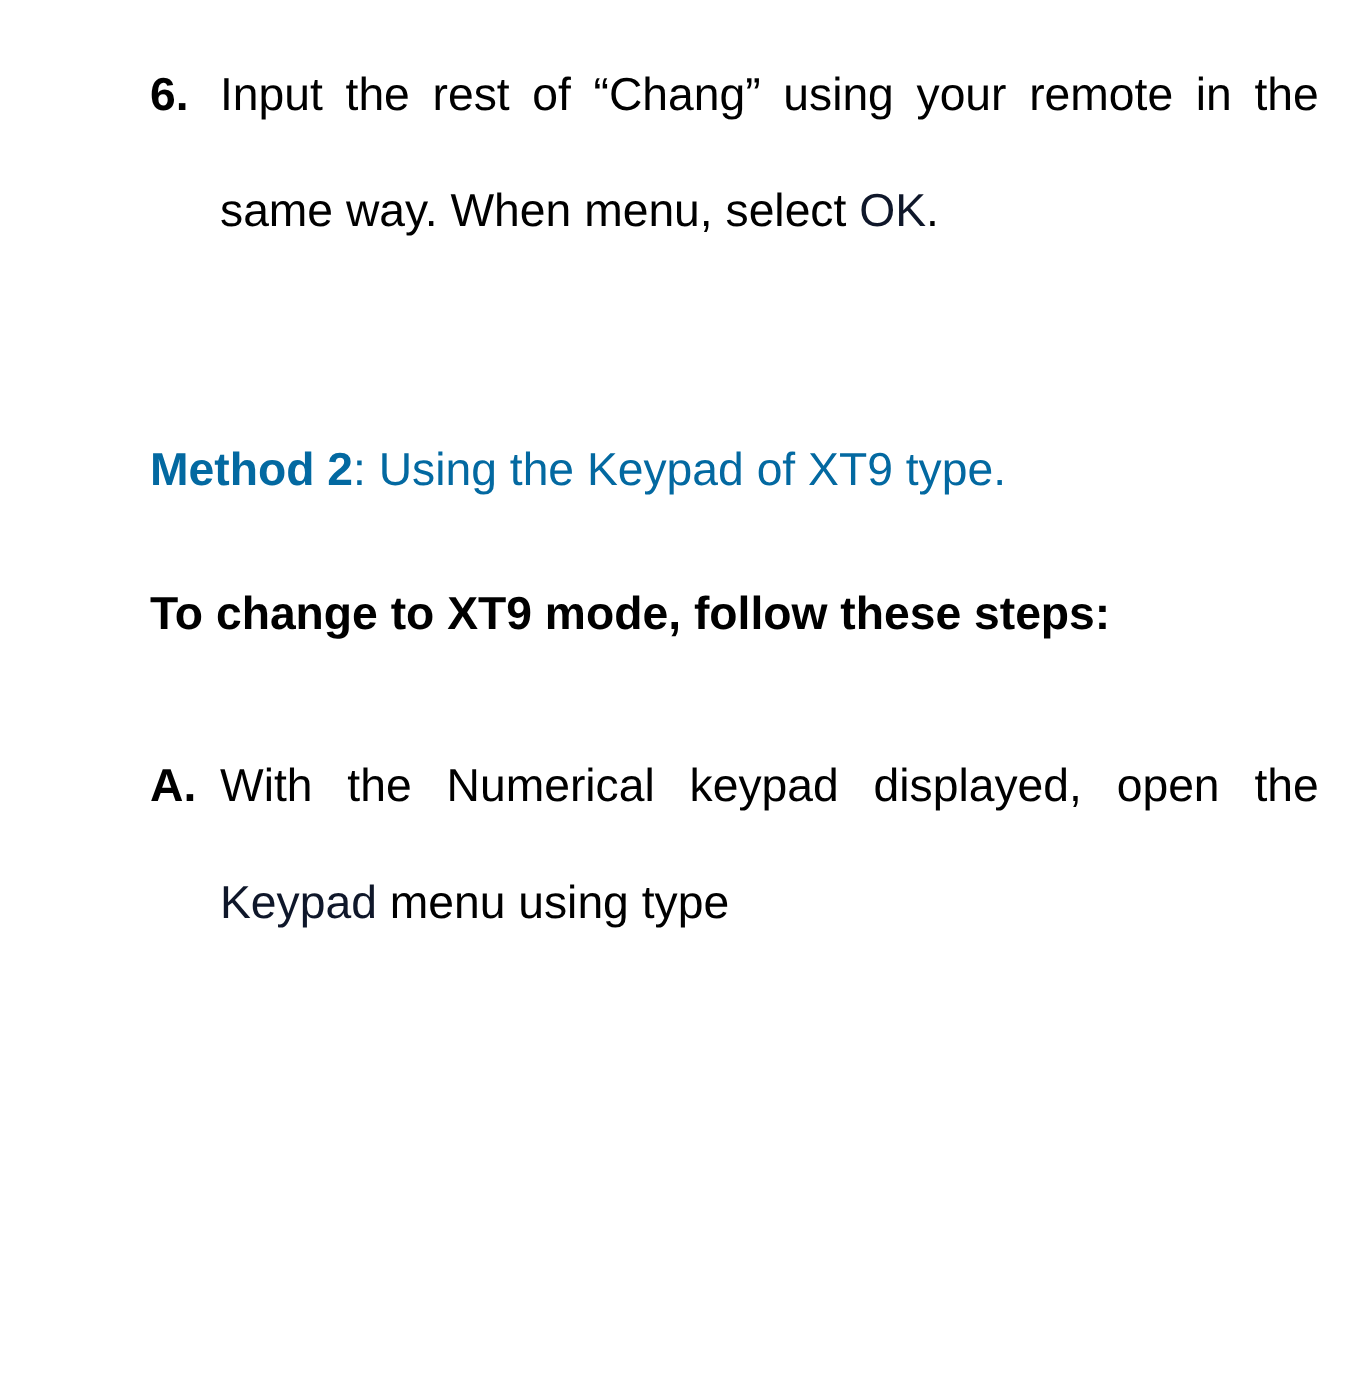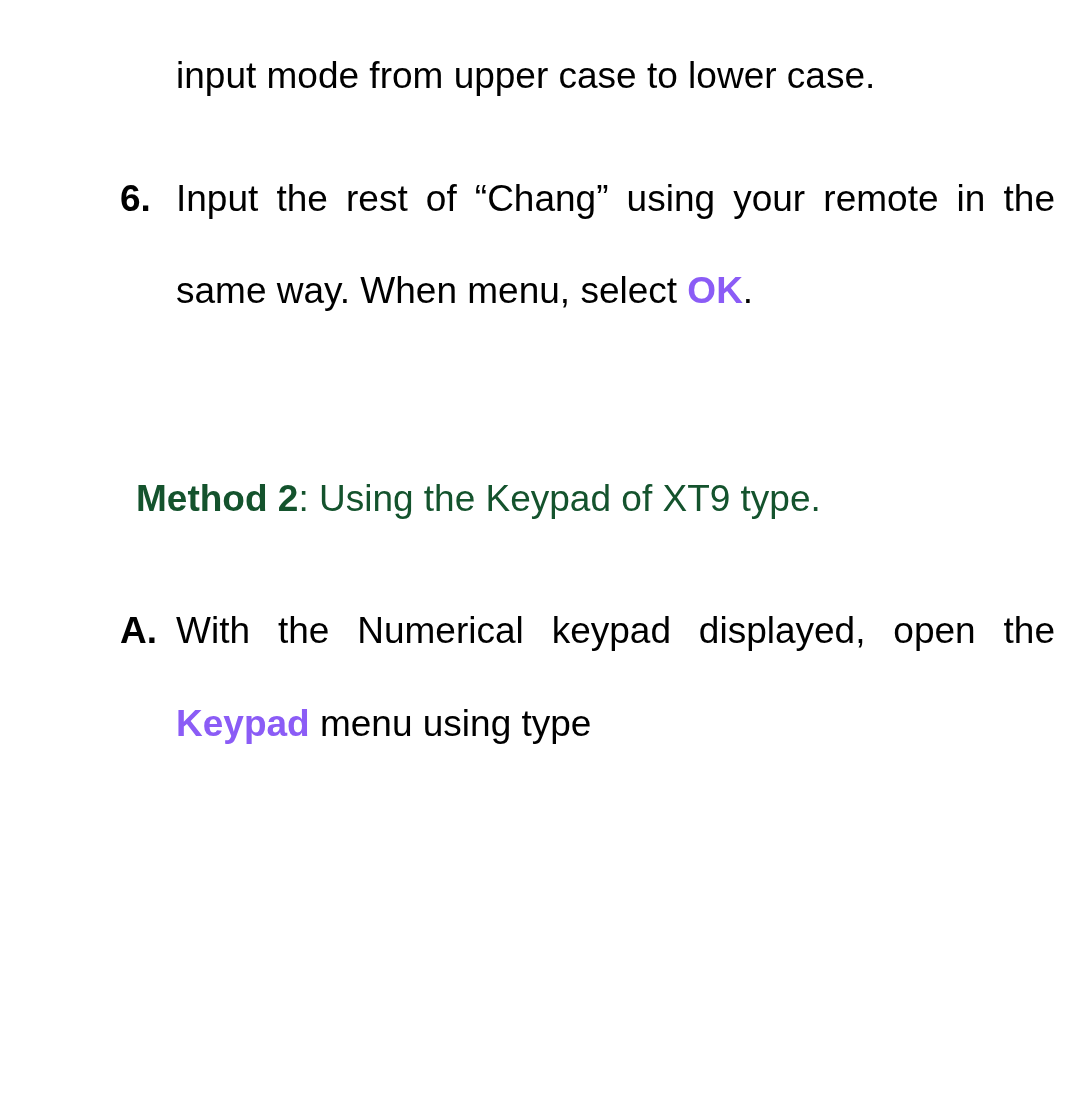"input mode from upper case" div.continuation { html: <div> <span>input mode from upper case to lower case.</span> </div> -> none }
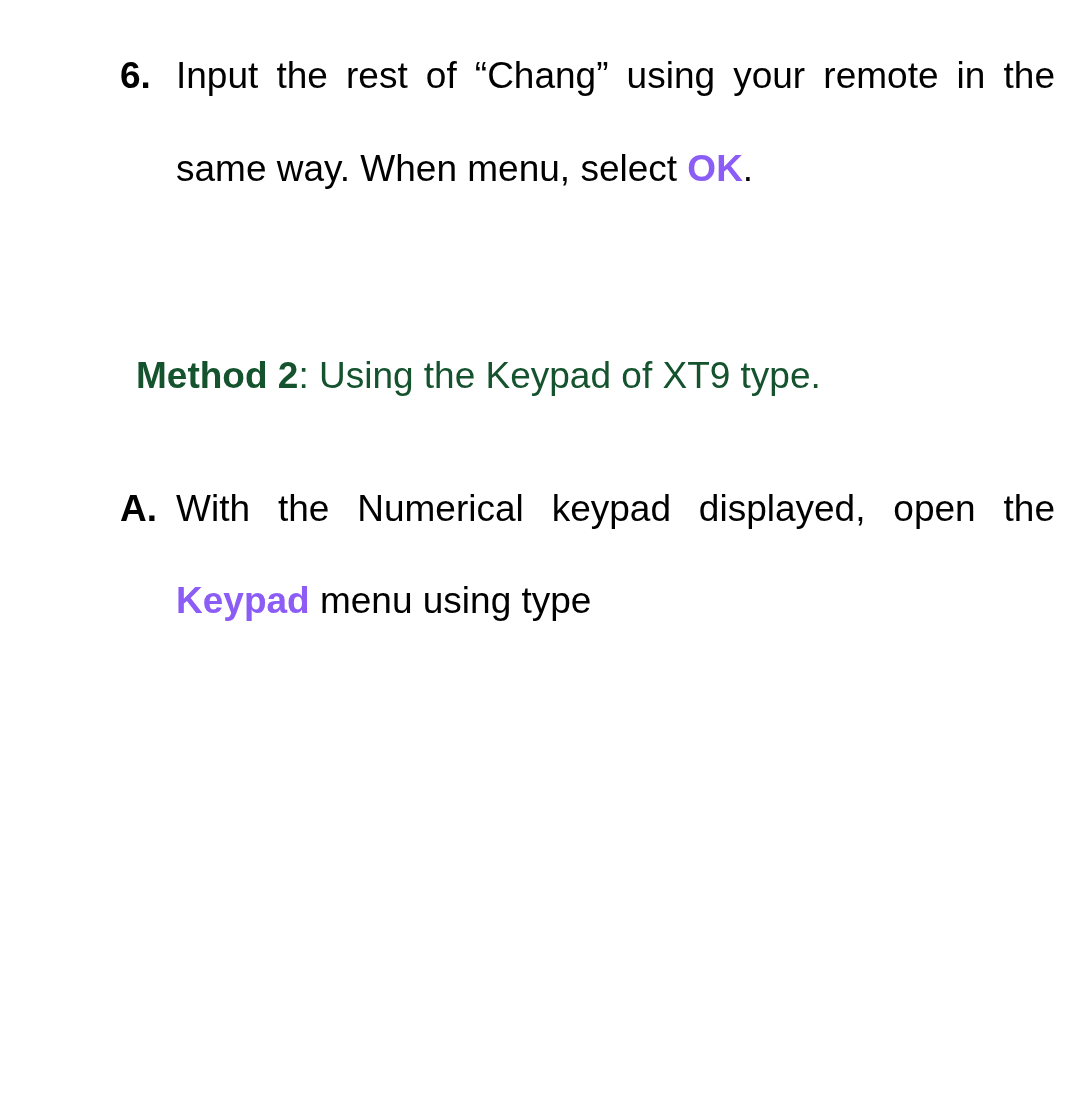"OK" .highlight-cyan { color: #8b5cf6 -> #0f172a; font-weight: bold -> none }
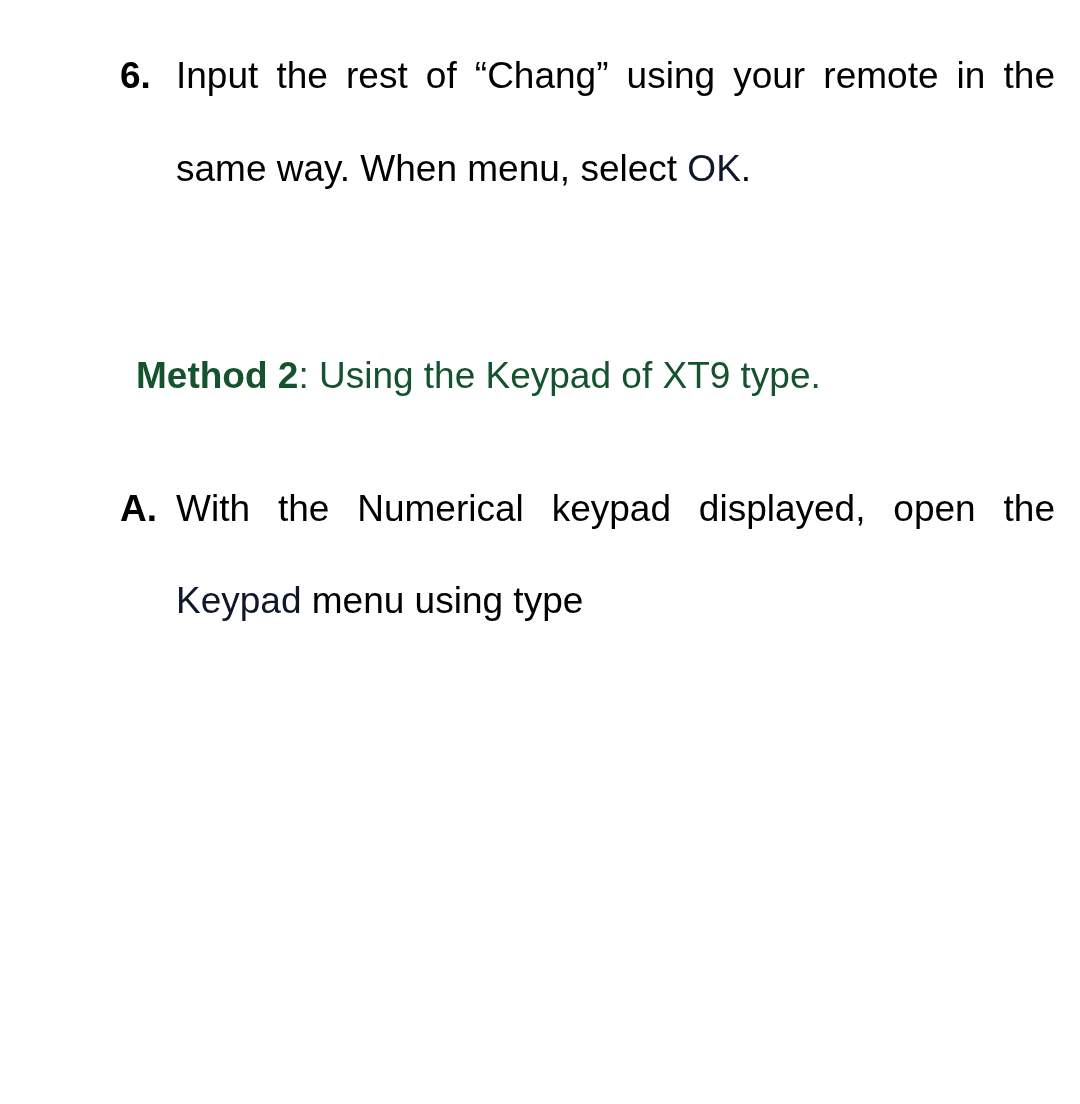"Method 2: Using the Keypad" .method-heading { color: #14532d -> #0369a1; margin-left: 16px -> 0 }
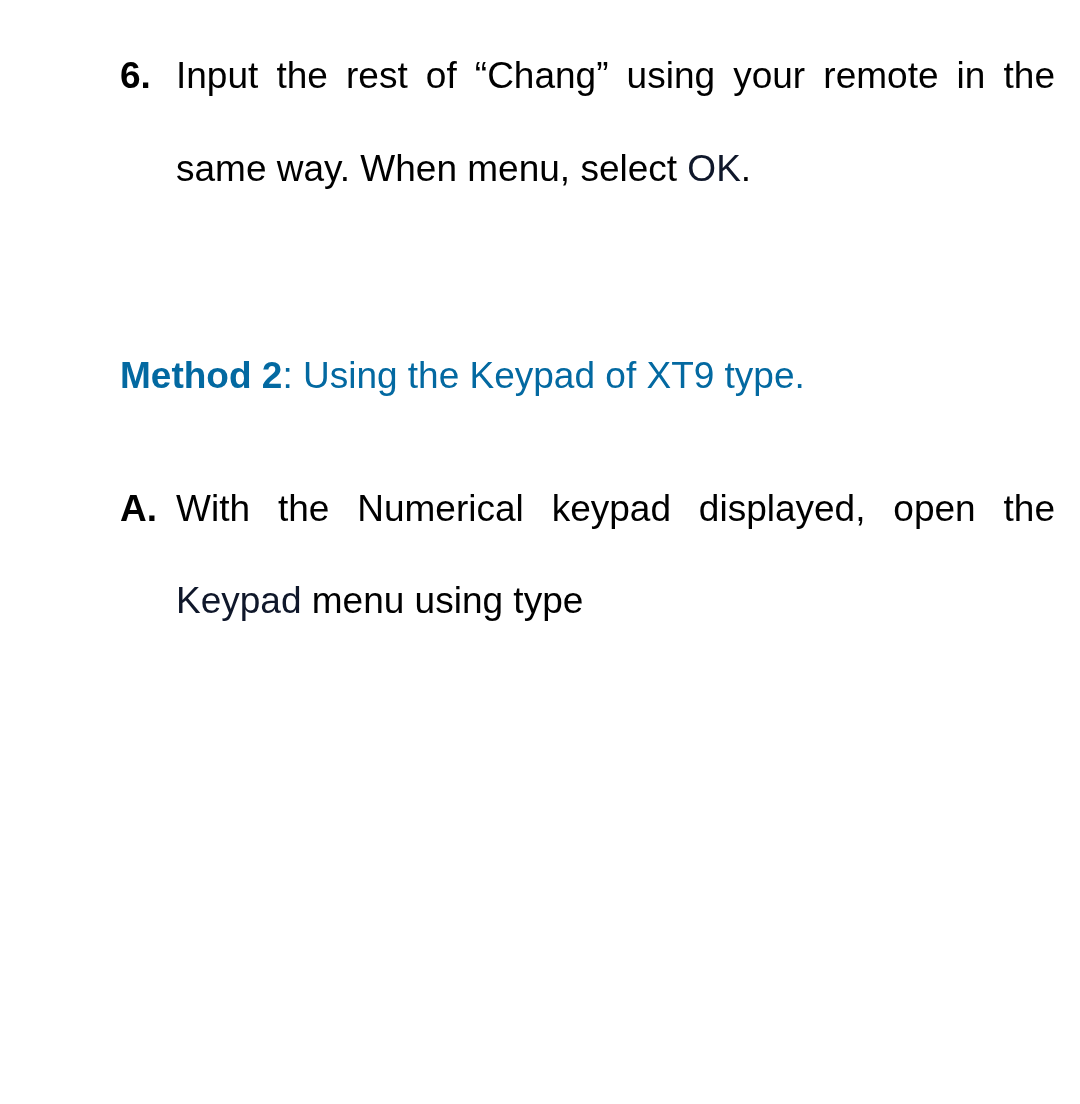"To change to XT9 mode," div.sub-heading { html: none -> <div>To change to XT9 mode, follow these steps:</div> }
